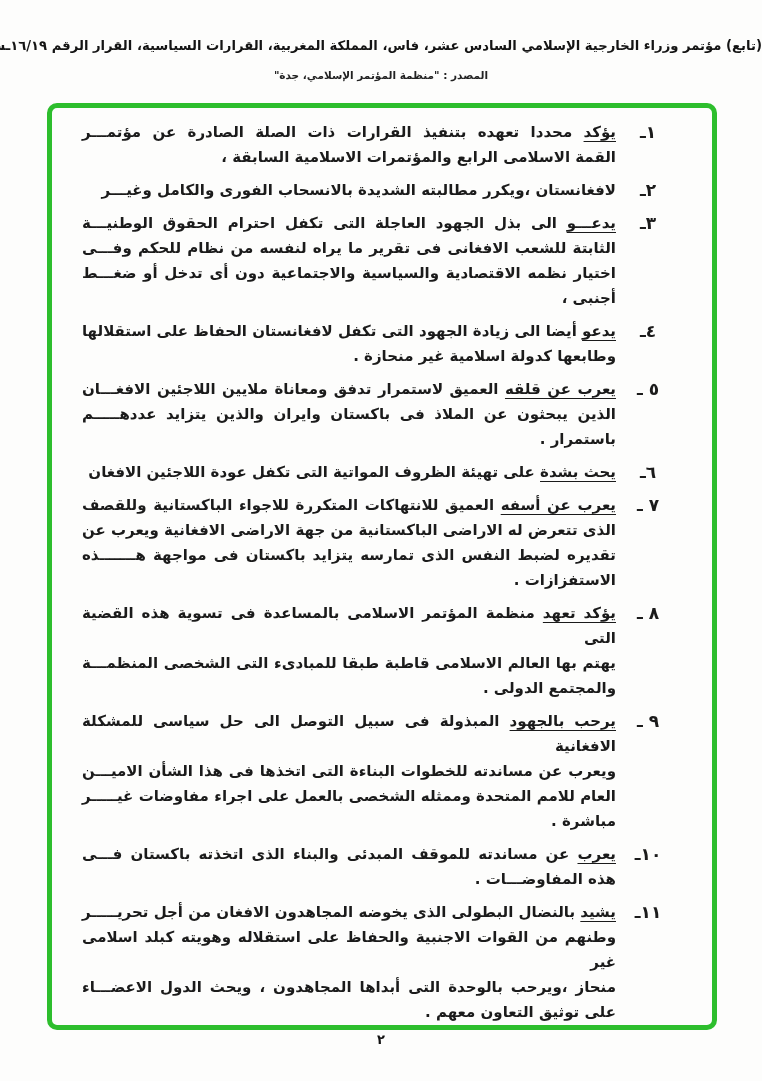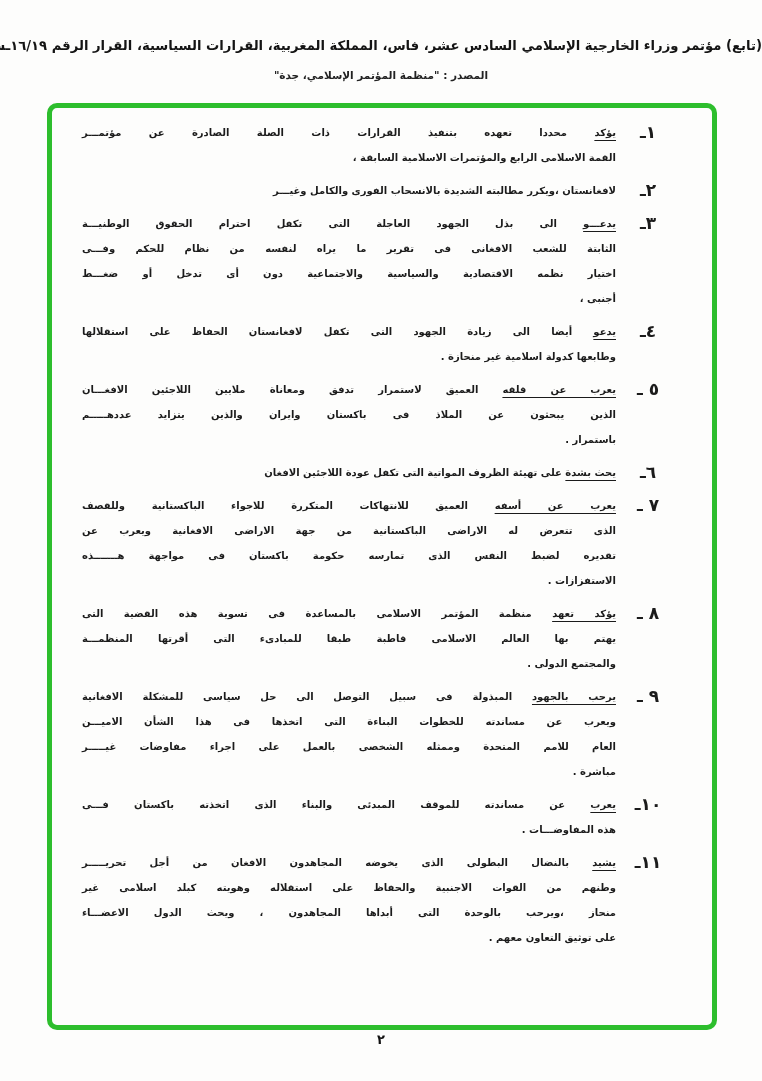"يؤكد محددا تعهده بتنفيذ القرارات" .text { font-size: 10px -> 15px }
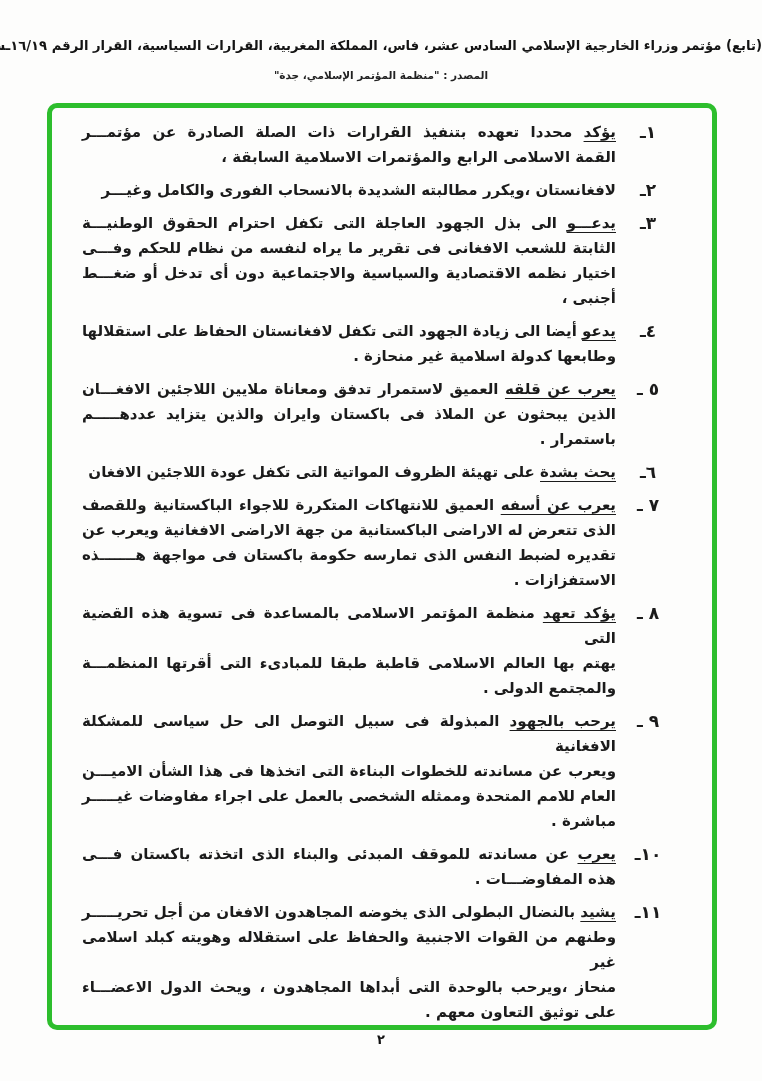"تقديره لضبط النفس الذى تمارسه" div.line { text: حكومة -> يتزايد }
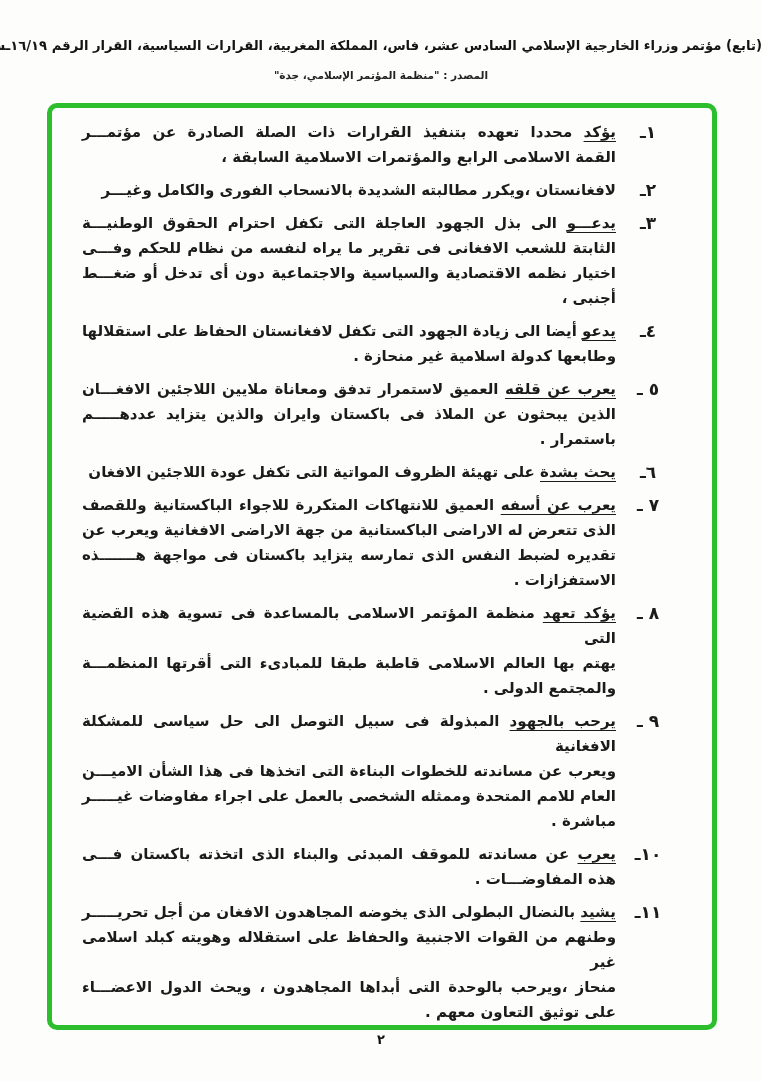"يهتم بها العالم الاسلامى قاطبة" div.line { text: أقرتها -> الشخصى }
